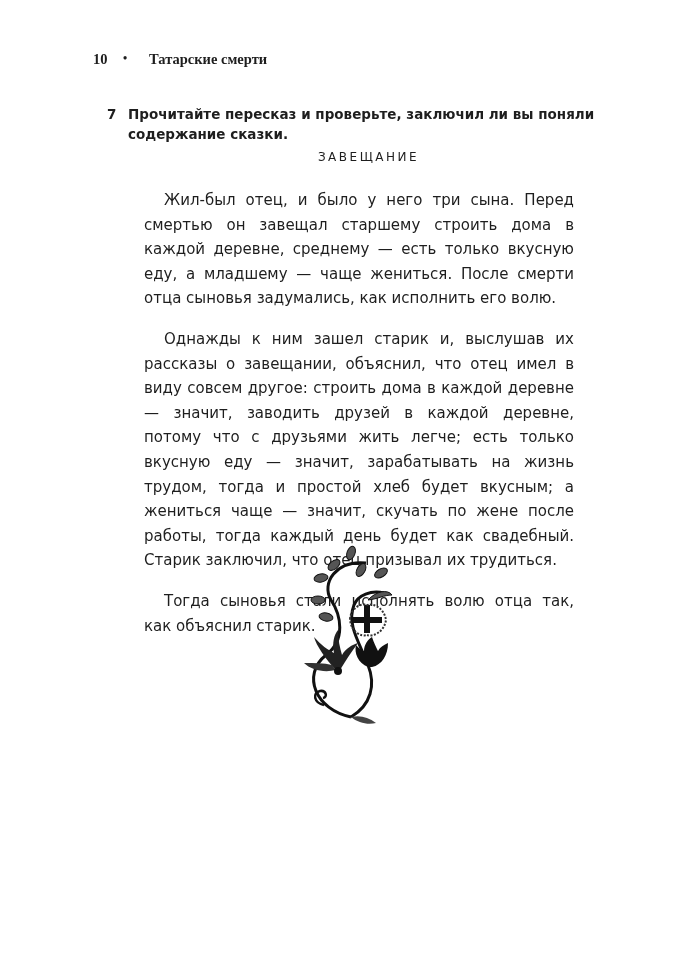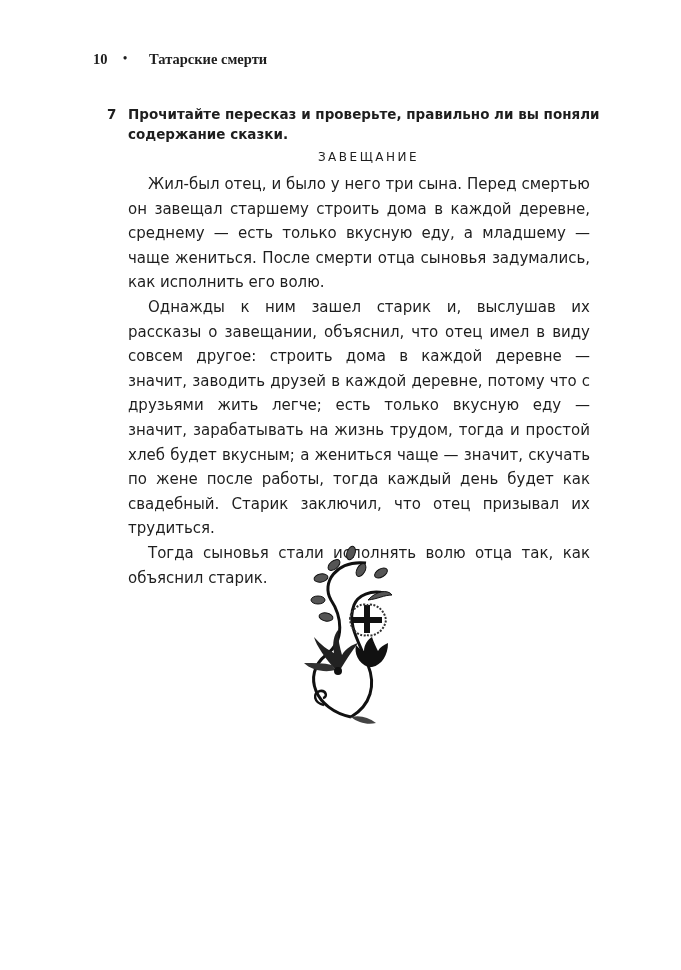"Прочитайте пересказ и проверьте," span.ttext { text: правильно -> заключил }
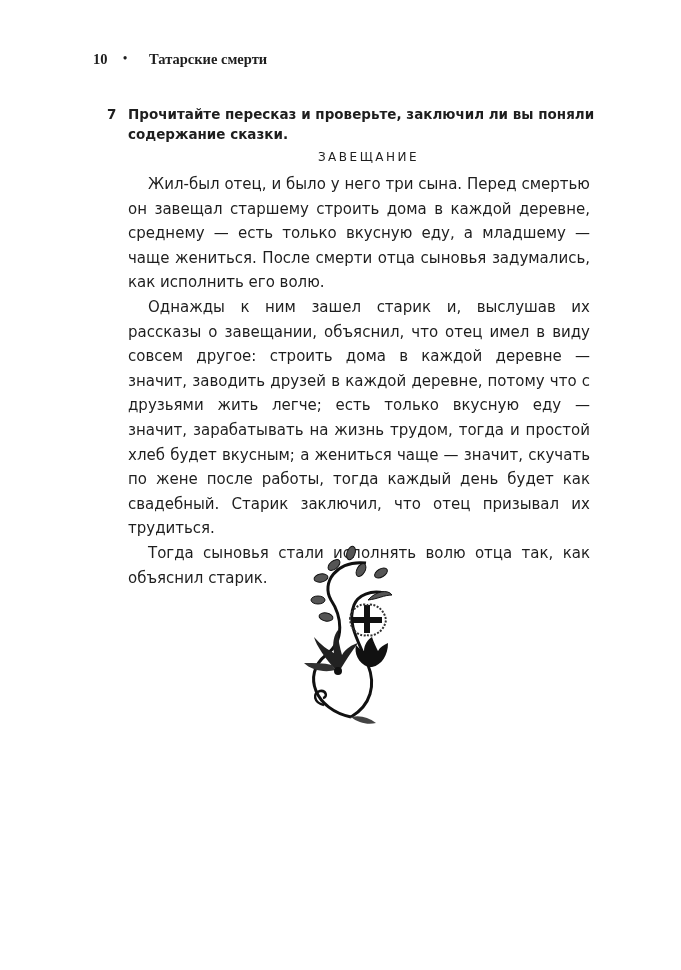"Жил-был отец, и было у" .story p { margin: 0 -> 16px }
